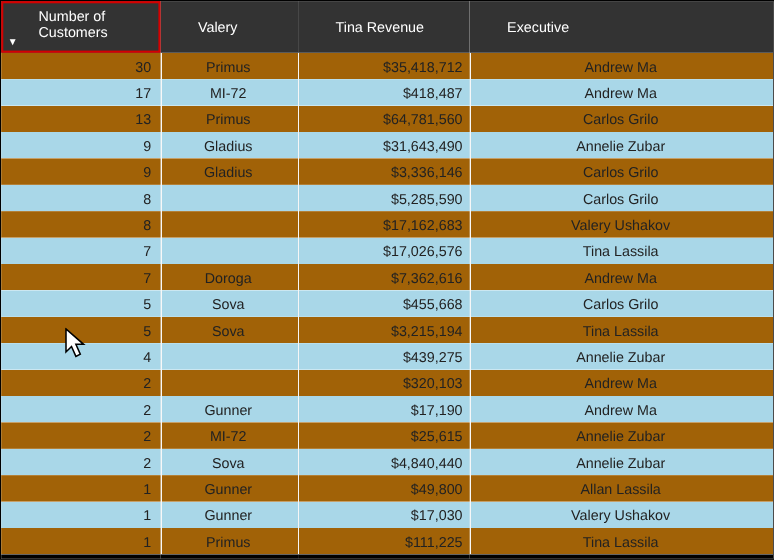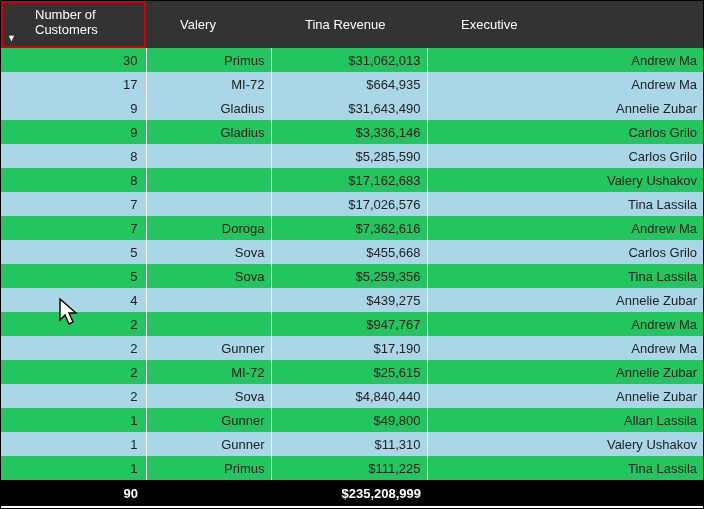"30" tbody tr.norm { background: #22c55e -> #a16207 }
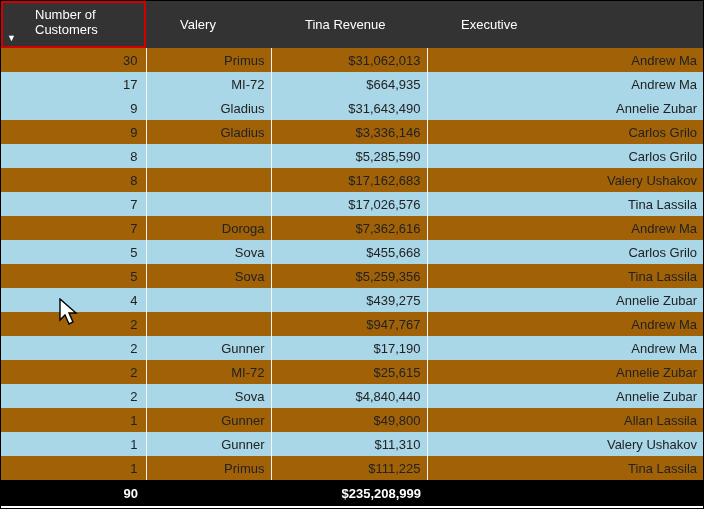"Primus" td.txt { text-align: right -> center }
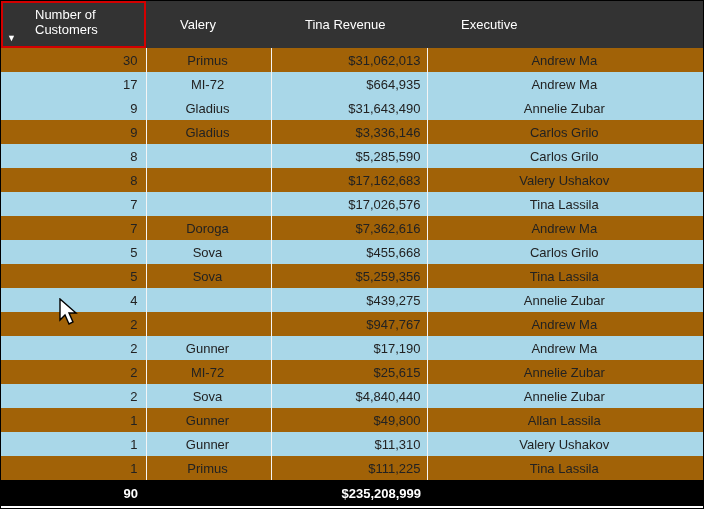"$31,062,013" td.rev { text: $31,062,013 -> $35,418,712 }
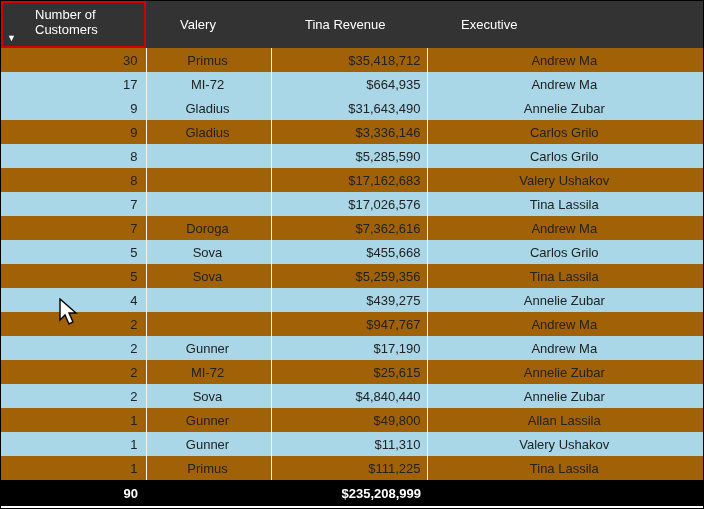"$664,935" td.rev { text: $664,935 -> $418,487 }
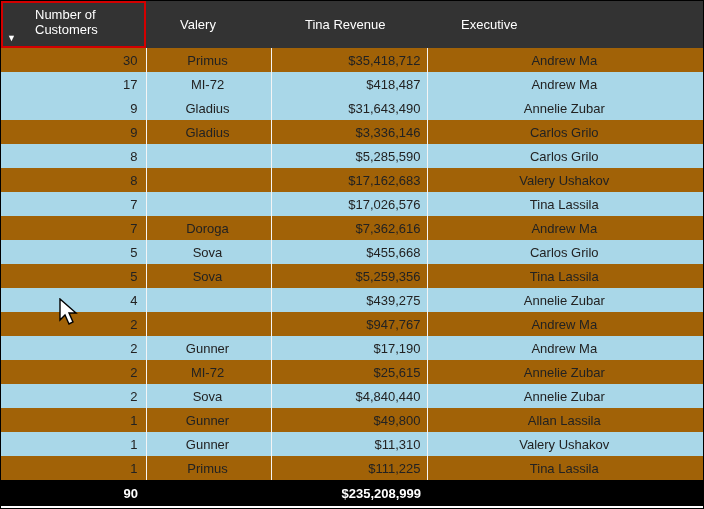"13" tr.norm { html: none -> <tr> <td>13</td> <td>Primus</td> <td>$64,781,560</td> <td>Carlos Grilo</td> </tr> }
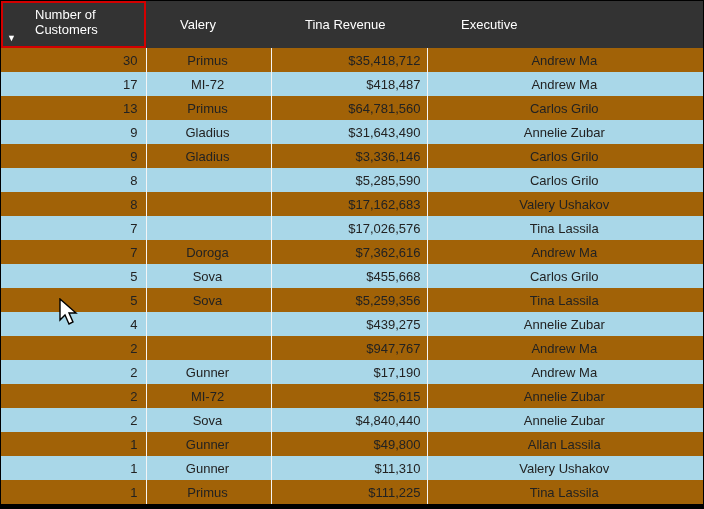"$5,259,356" td.rev { text: $5,259,356 -> $3,215,194 }
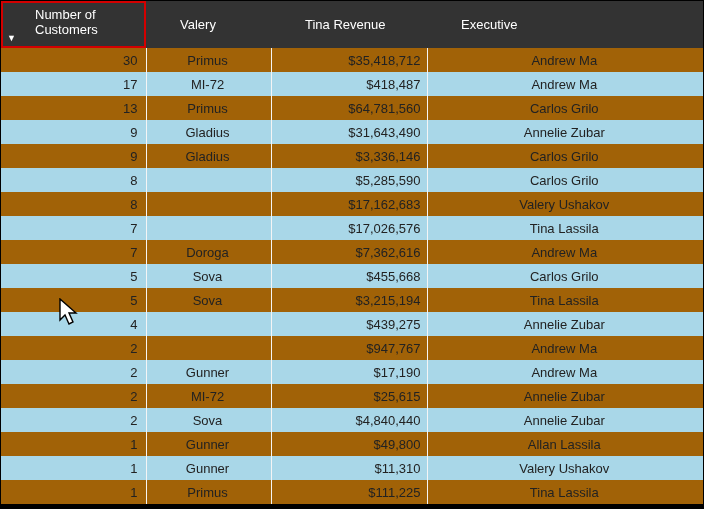"$947,767" td.rev { text: $947,767 -> $320,103 }
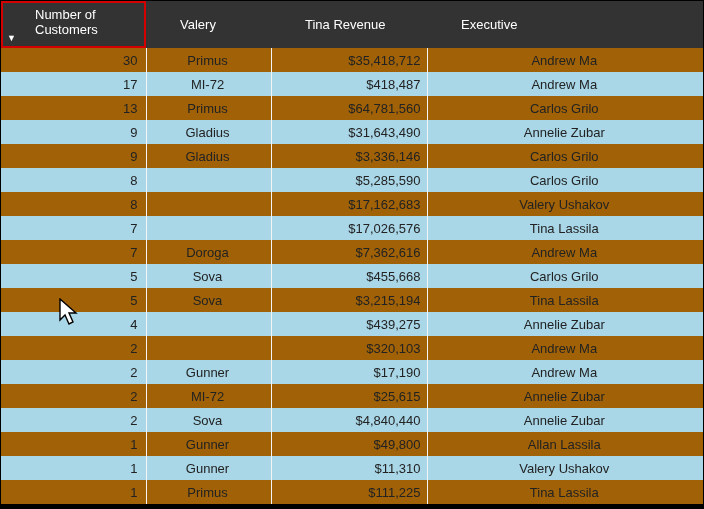"$11,310" td.rev { text: $11,310 -> $17,030 }
